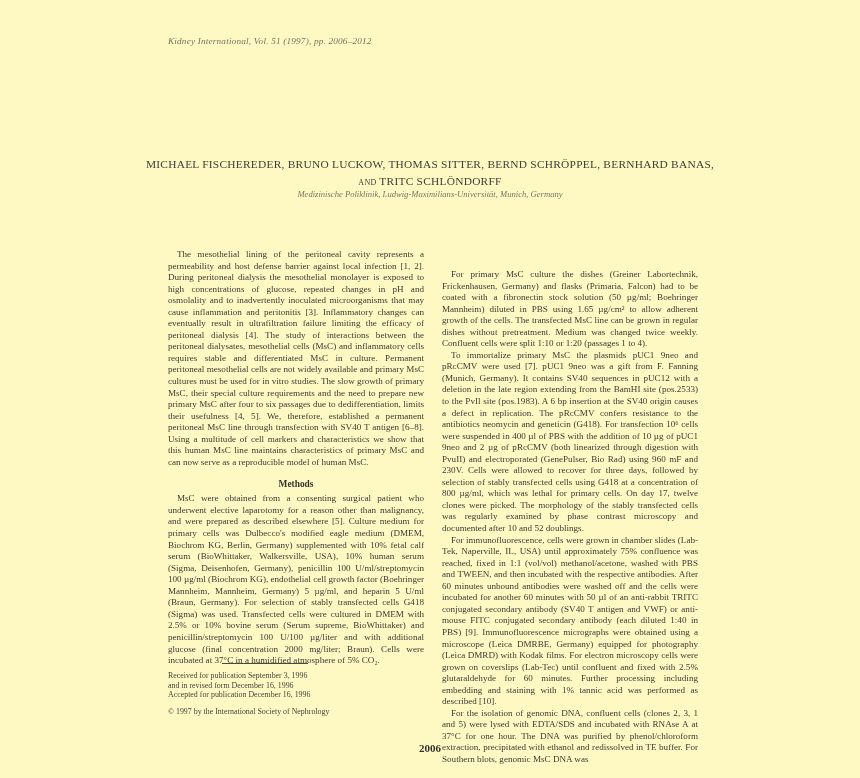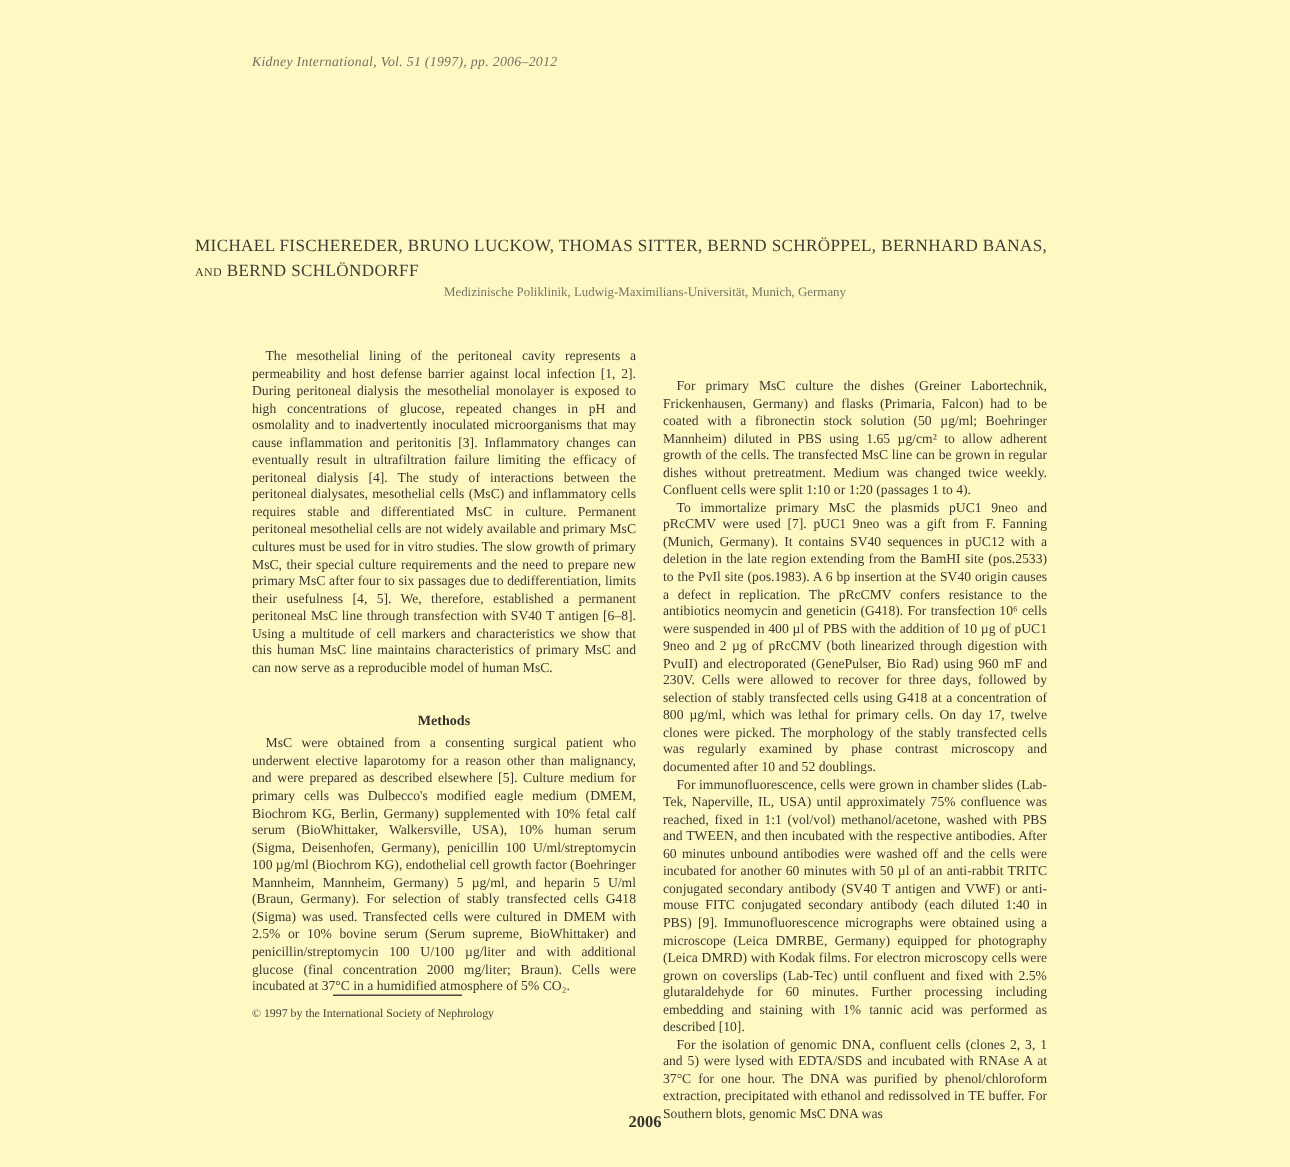"MICHAEL FISCHEREDER, BRUNO LUCKOW," .authors { text-align: left -> center }
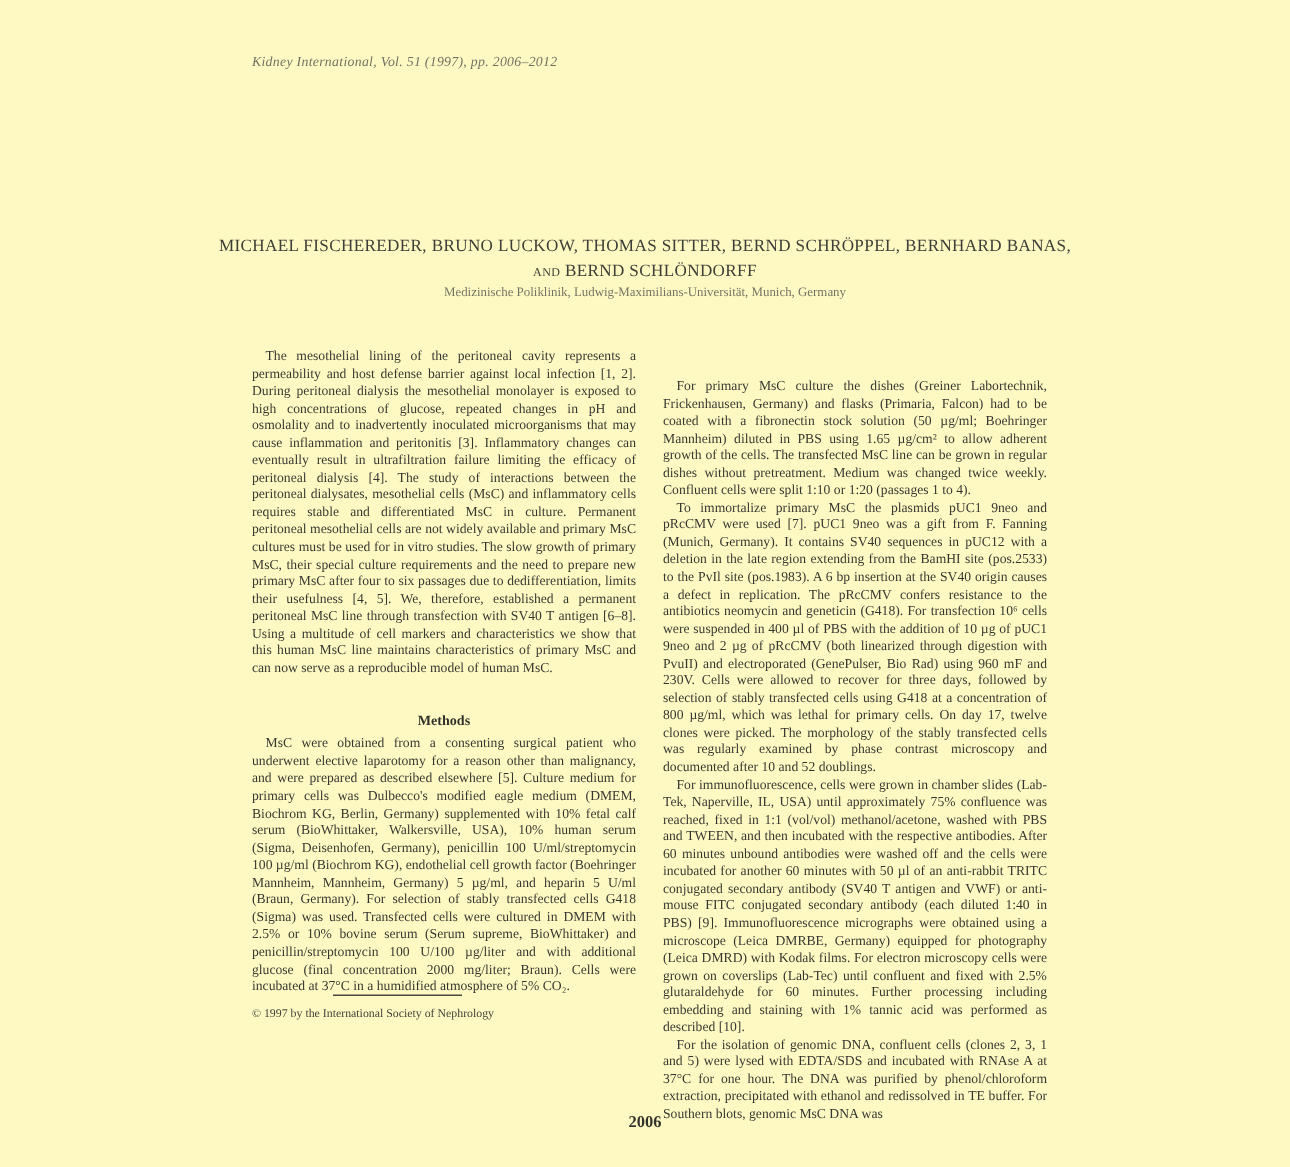"and BERND SCHLÖNDORFF" span.lastline { text: BERND -> TRITC }
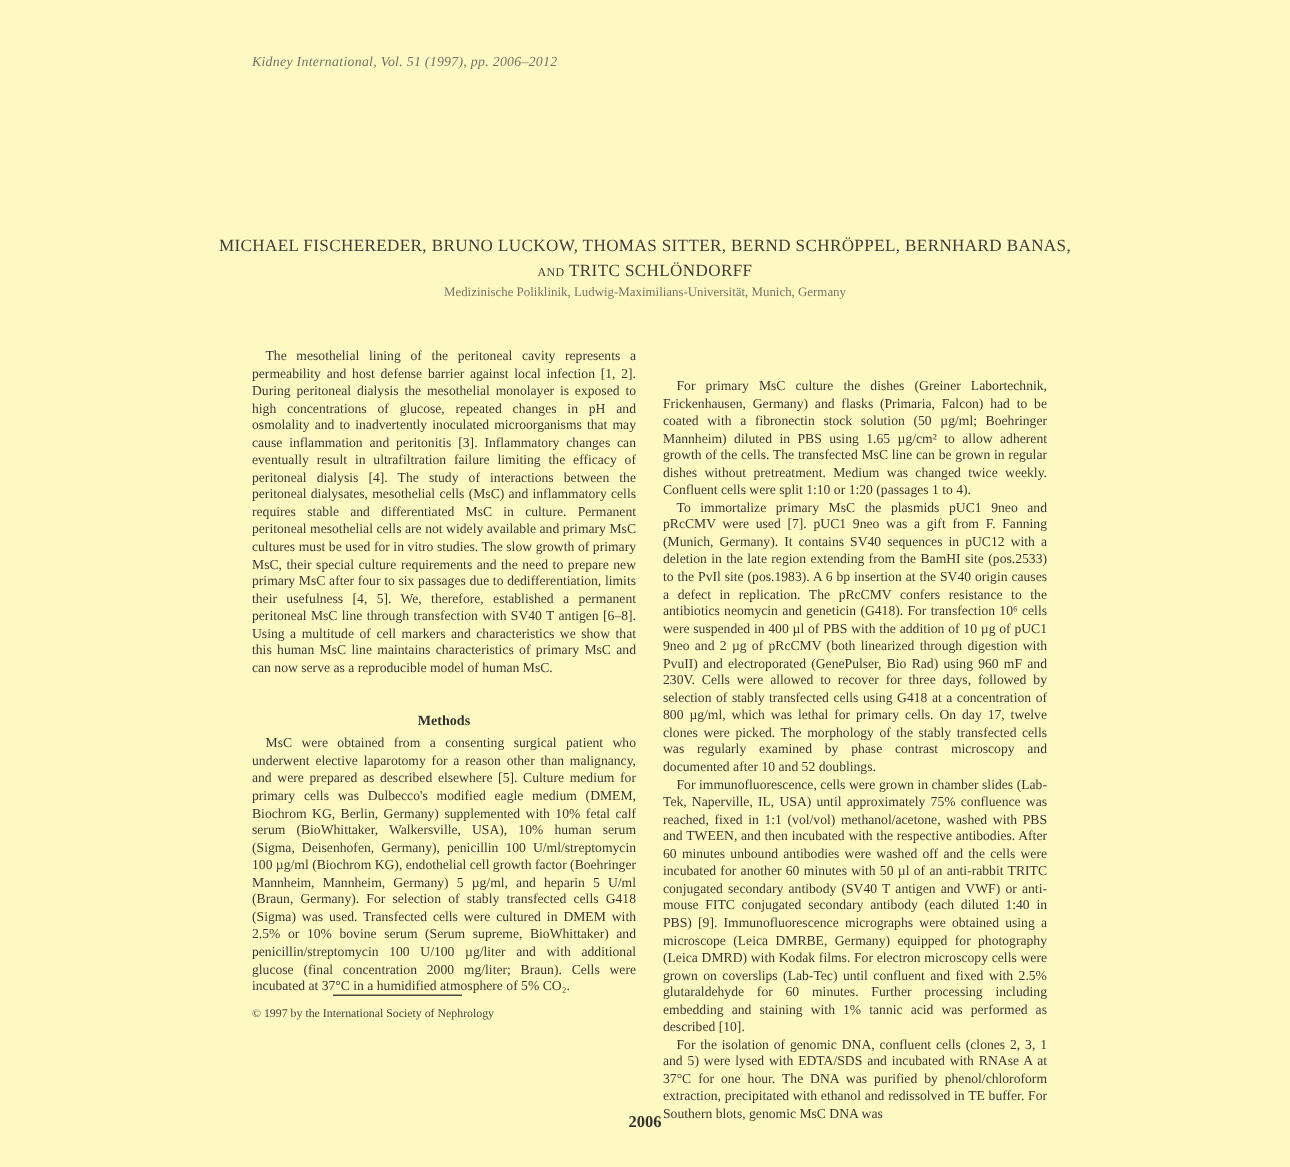"Medizinische Poliklinik," .affiliation { font-style: none -> italic }
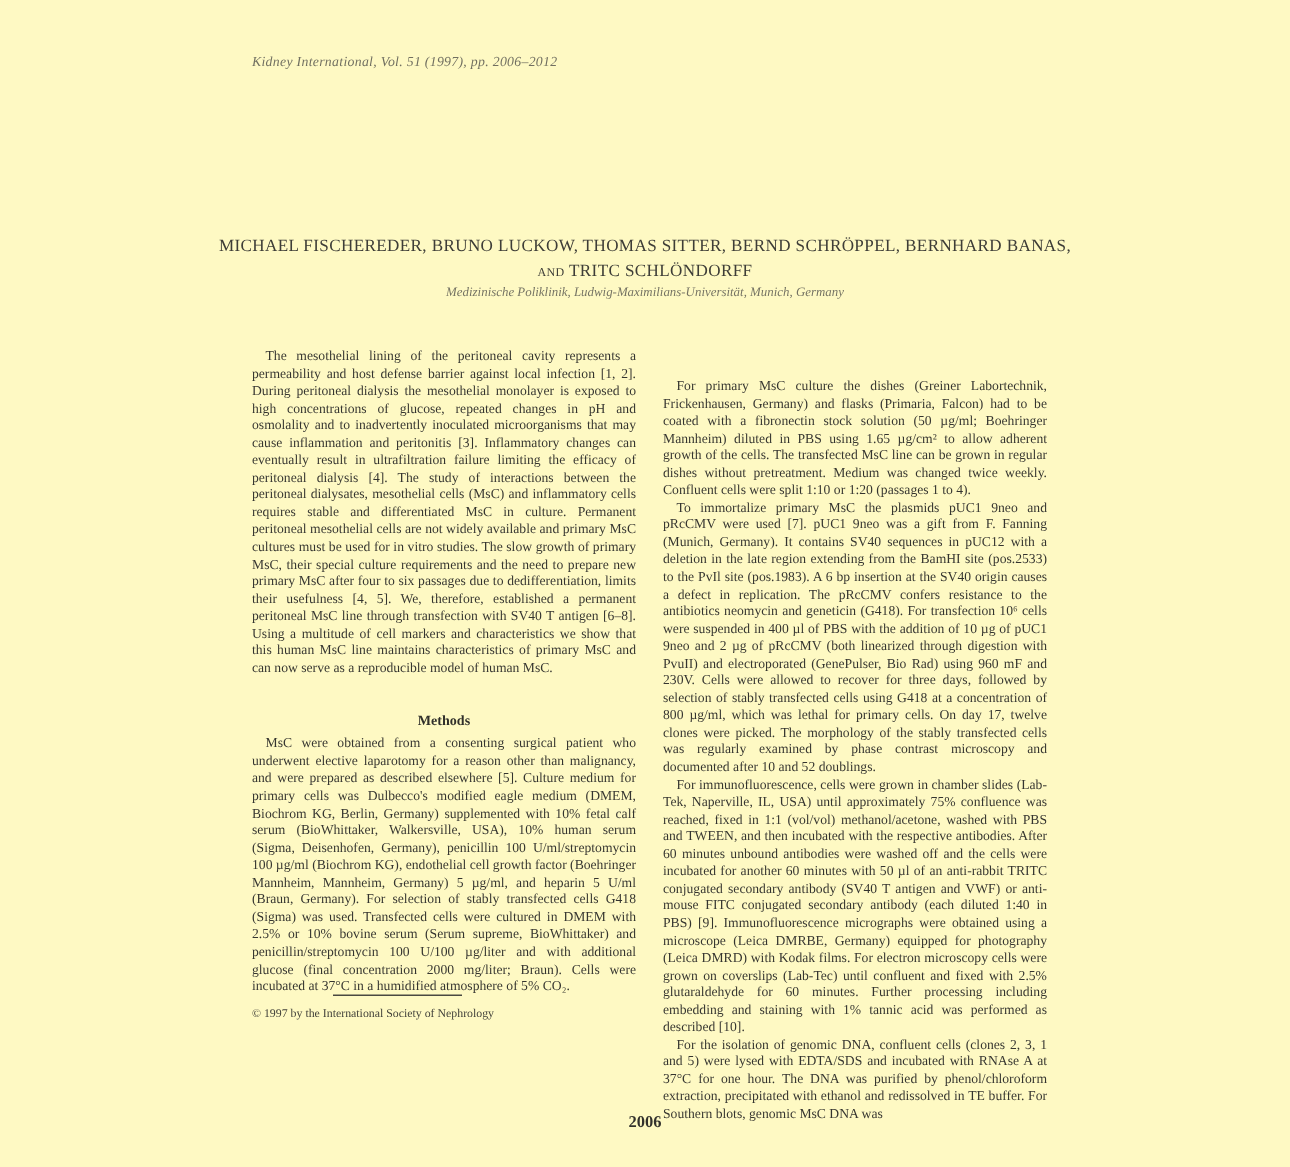"The mesothelial lining of the" .col { top: 0 -> 17px }
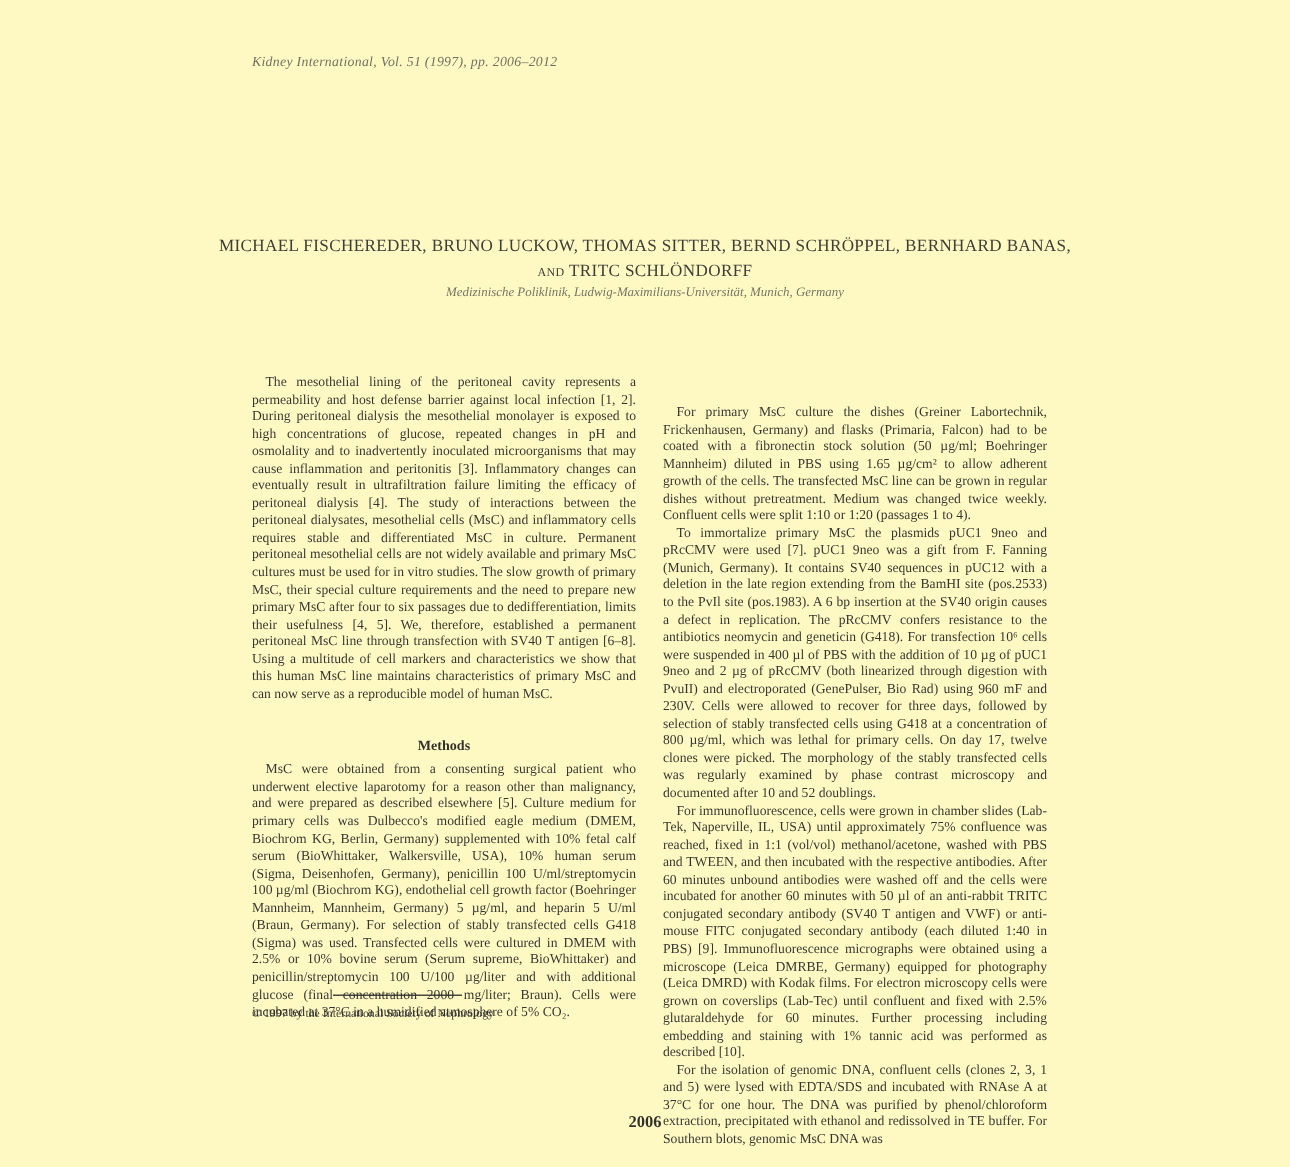"Methods" .section-head { margin: 25px 0 4px 0 -> 11px 0 4px 0 }
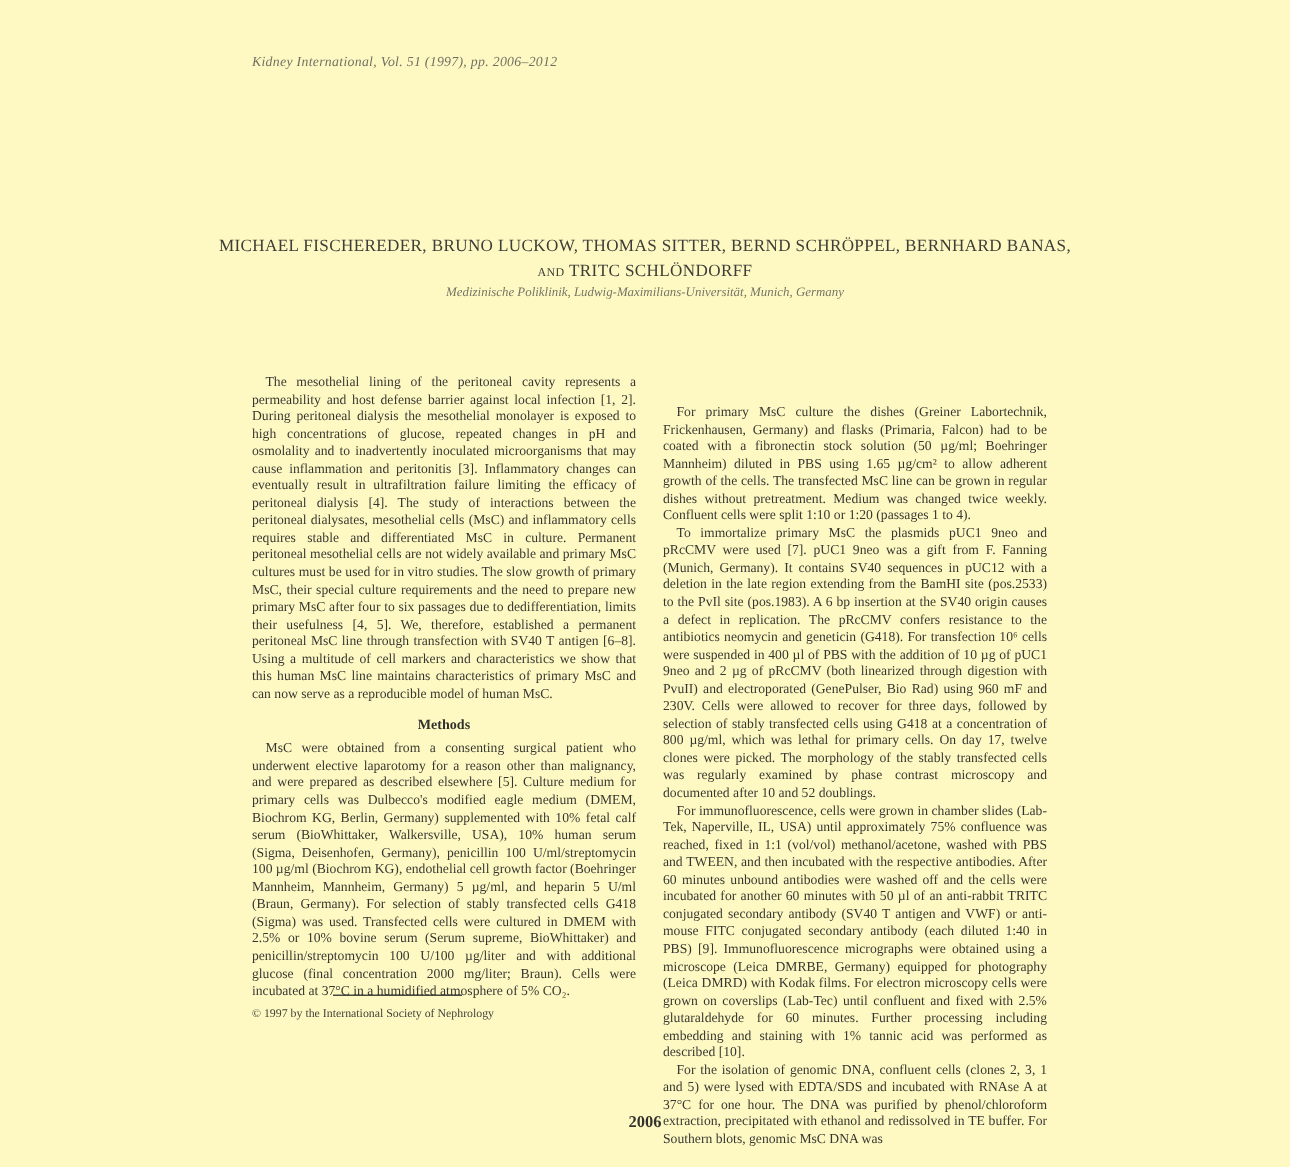"Received for publication September 3," div.block { html: none -> <div> <div>Received for publication September 3, 1996</div> <div>and in revised form December 16, 1996</div> <div>Accepted for publication December 16, 1996</div> </div> }
